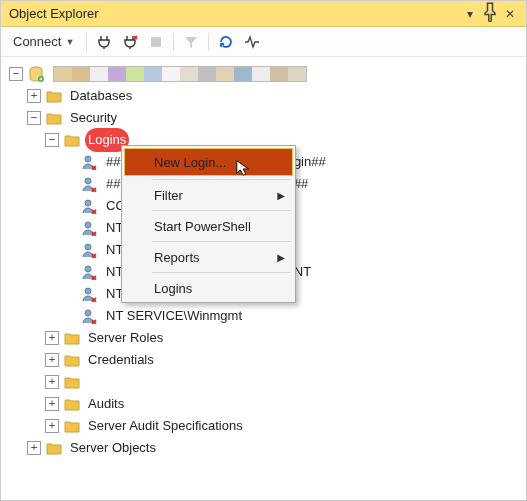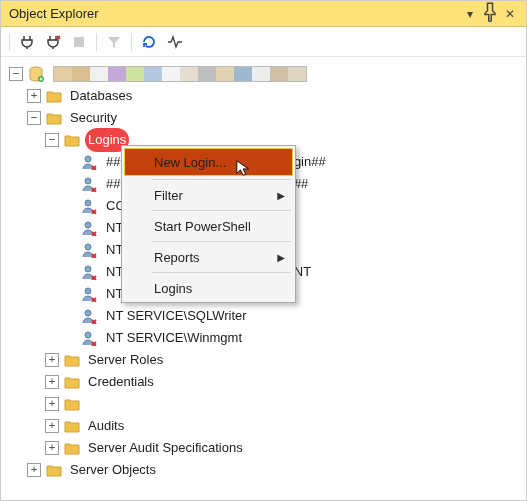"Connect" div.connect { html: none -> <div> <span>Connect</span> <span>▼</span> </div> }
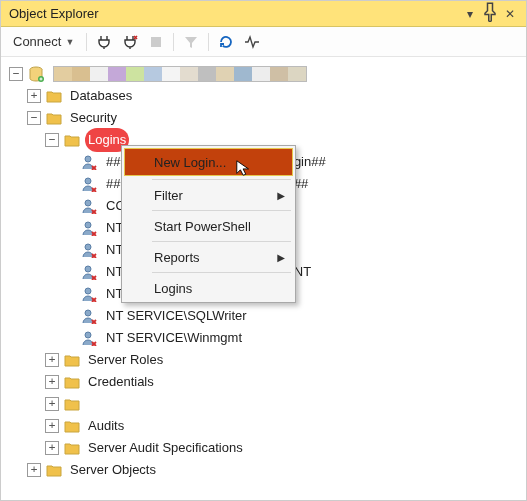"NT SERVICE\SQLWriter" div.row { html: <div> <span></span> <span></span> <span></span> <span>+</span> <span> <svg> <circle></circle> <path></path> <path></path> </svg> </span> <span>NT SERVICE\SQLWriter</span> </div> -> none }
